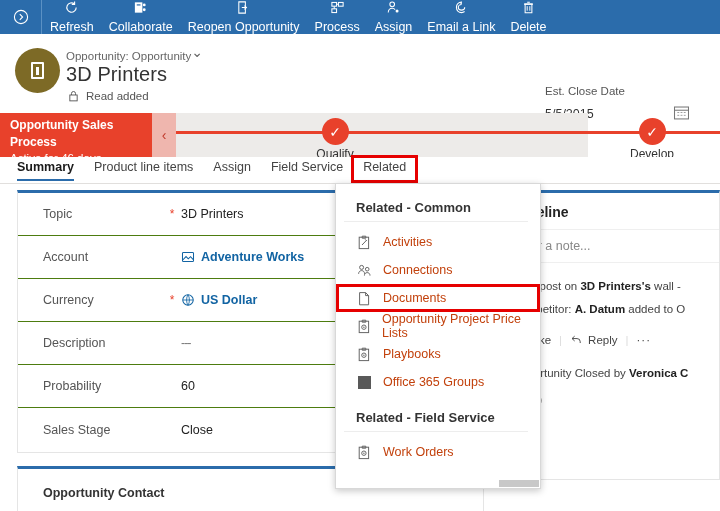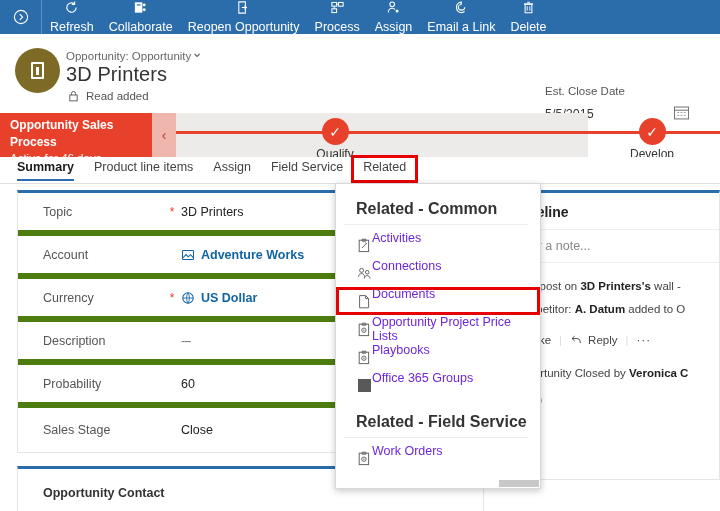"Topic" .frow { border-bottom: 6px solid #4d7c0f -> 1px solid #4d7c0f }
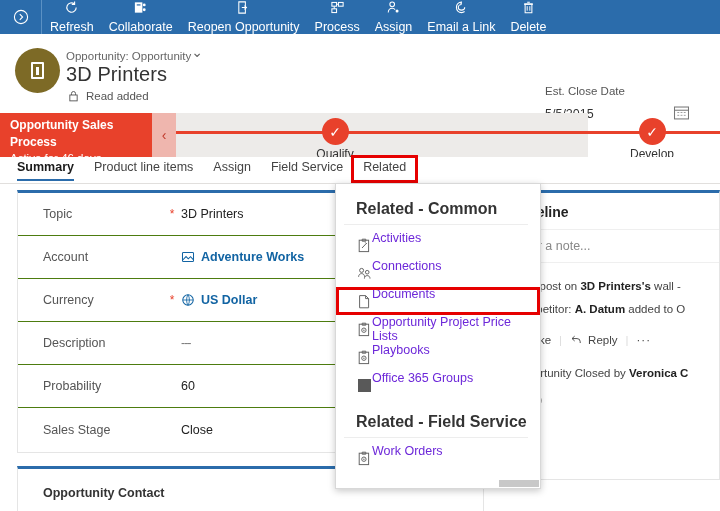"Related - Common" .fly-group { font-size: 16px -> 13px }
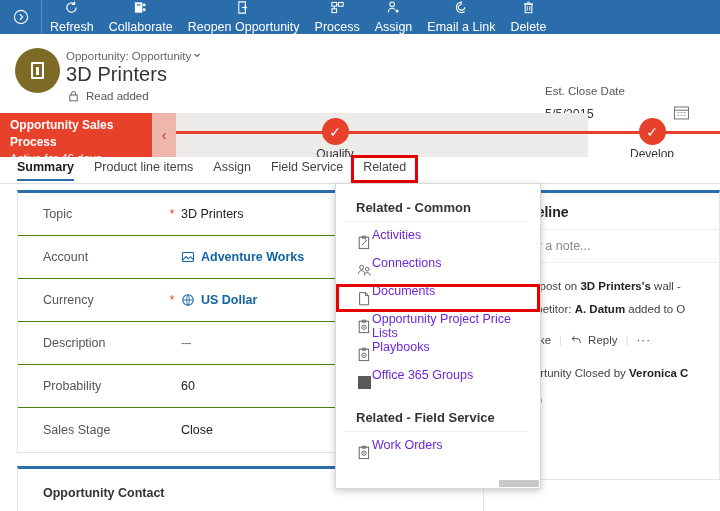"Activities" .fly-item { align-items: none -> center; color: #6d28d9 -> #c2410c; gap: none -> 11px }
